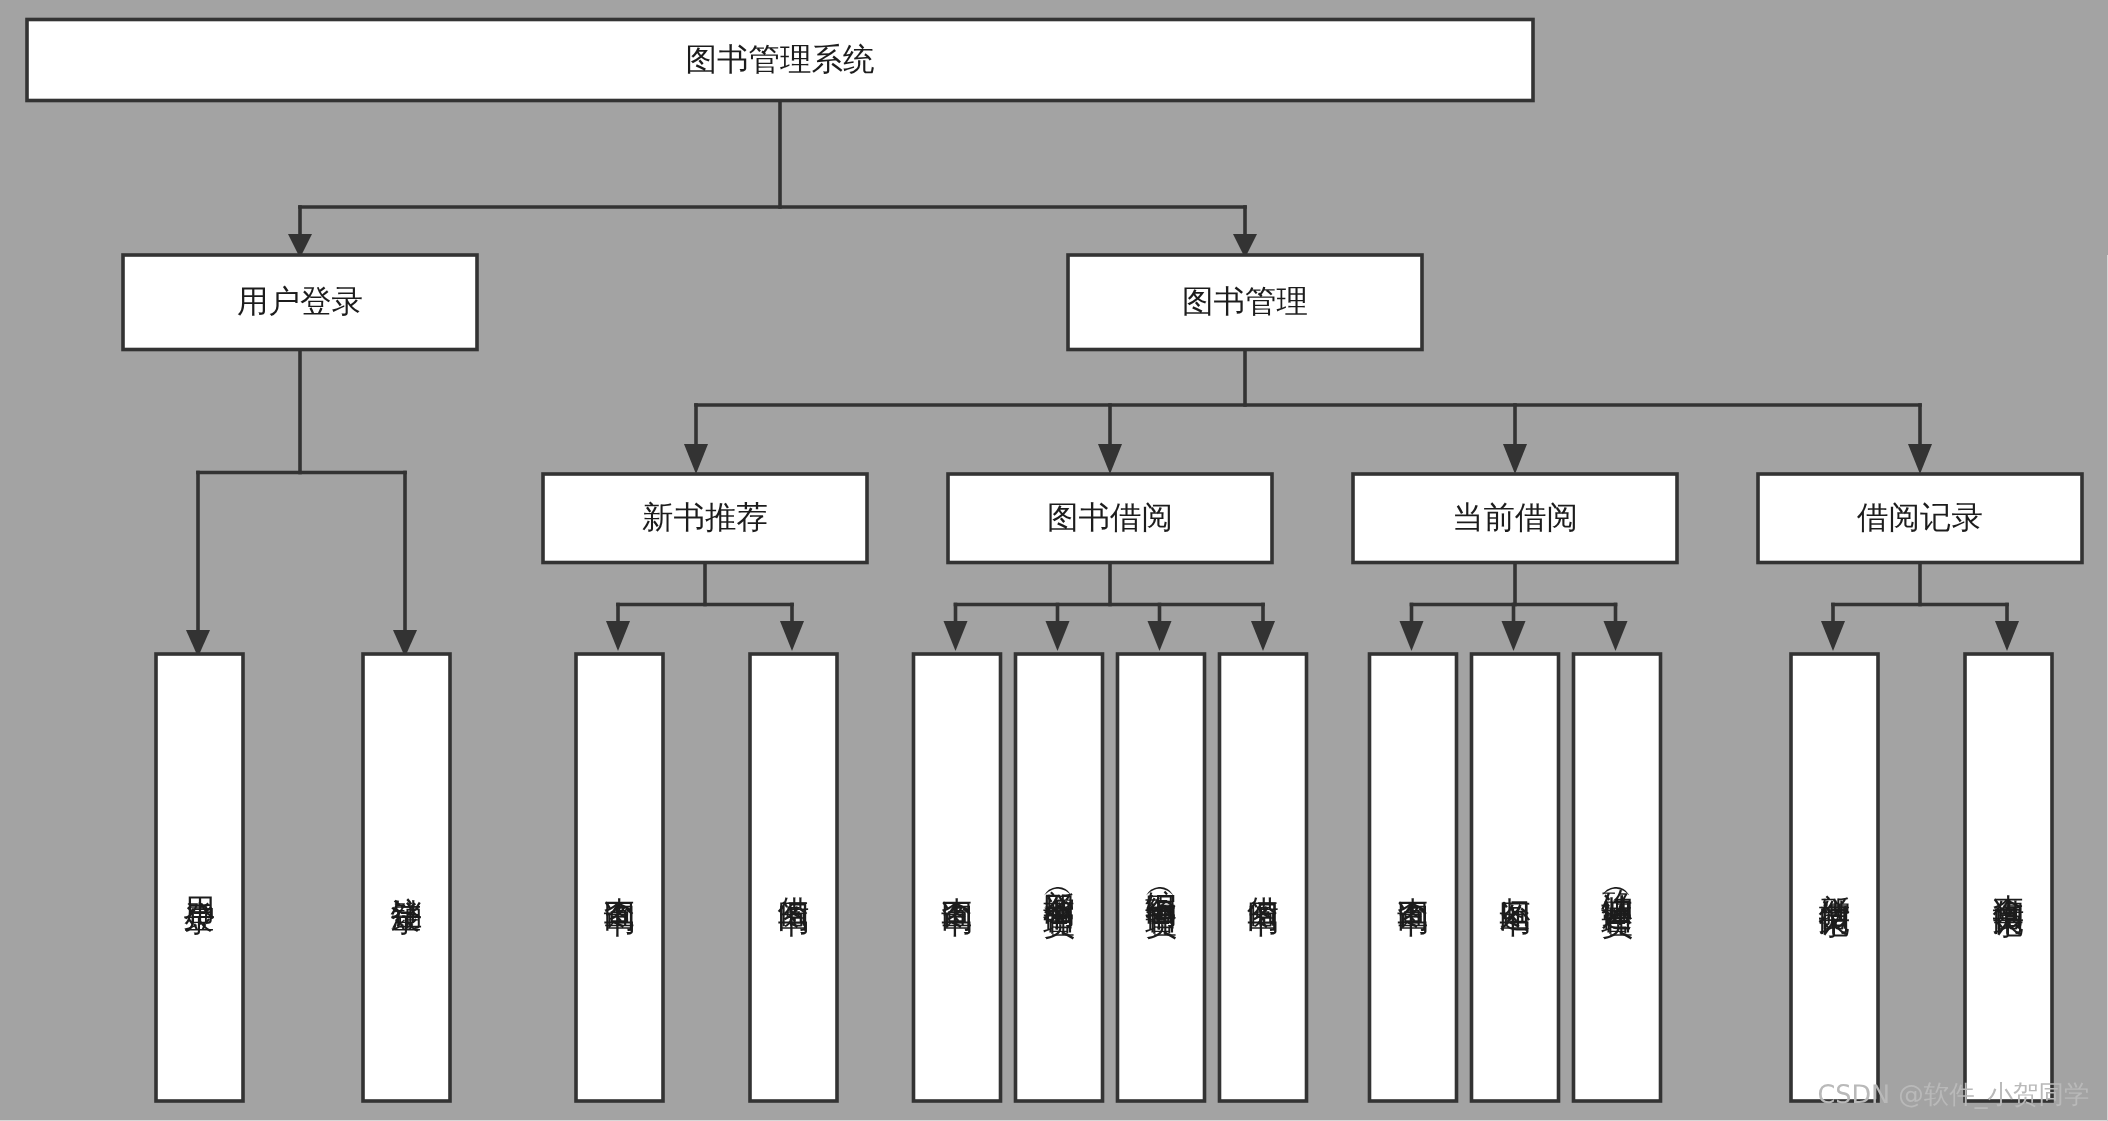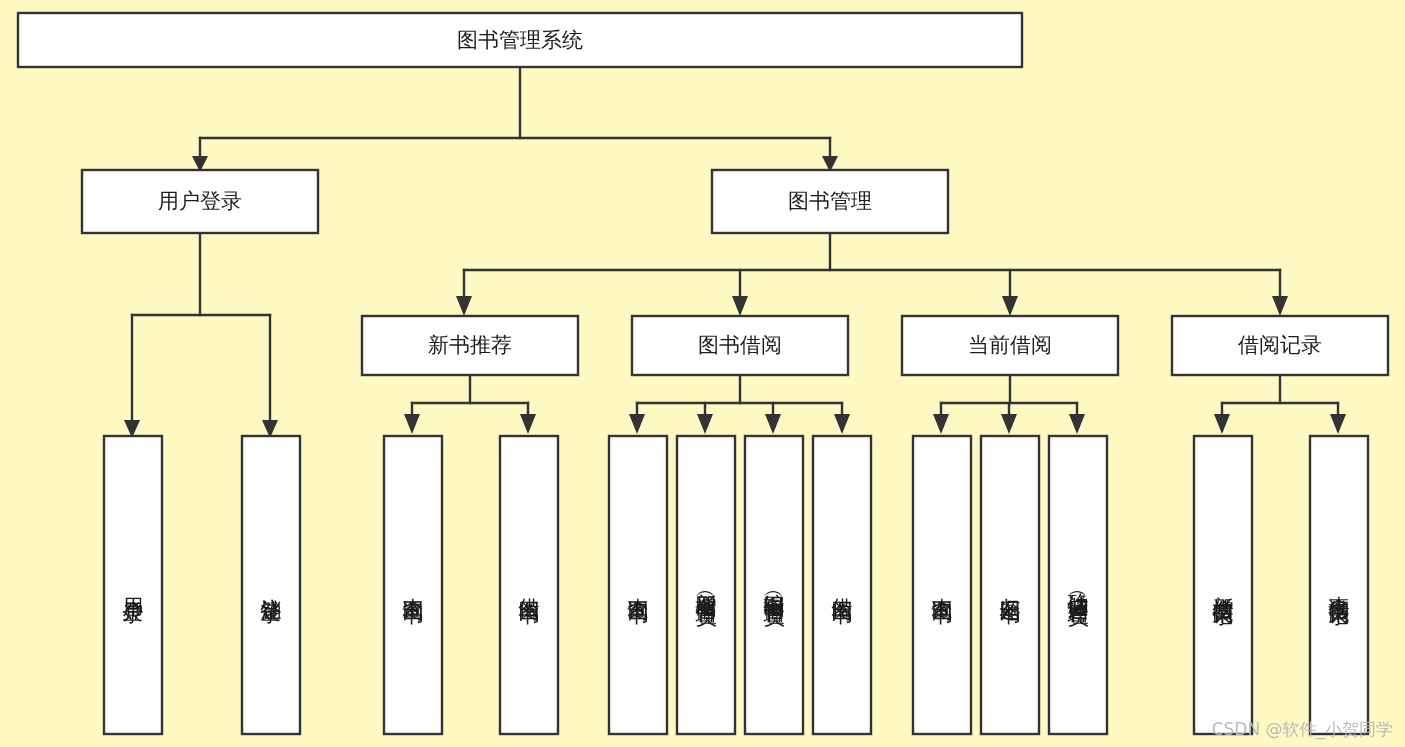"图书管理系统" #diagram-root { background: #fef9c3 -> #a3a3a3 }
